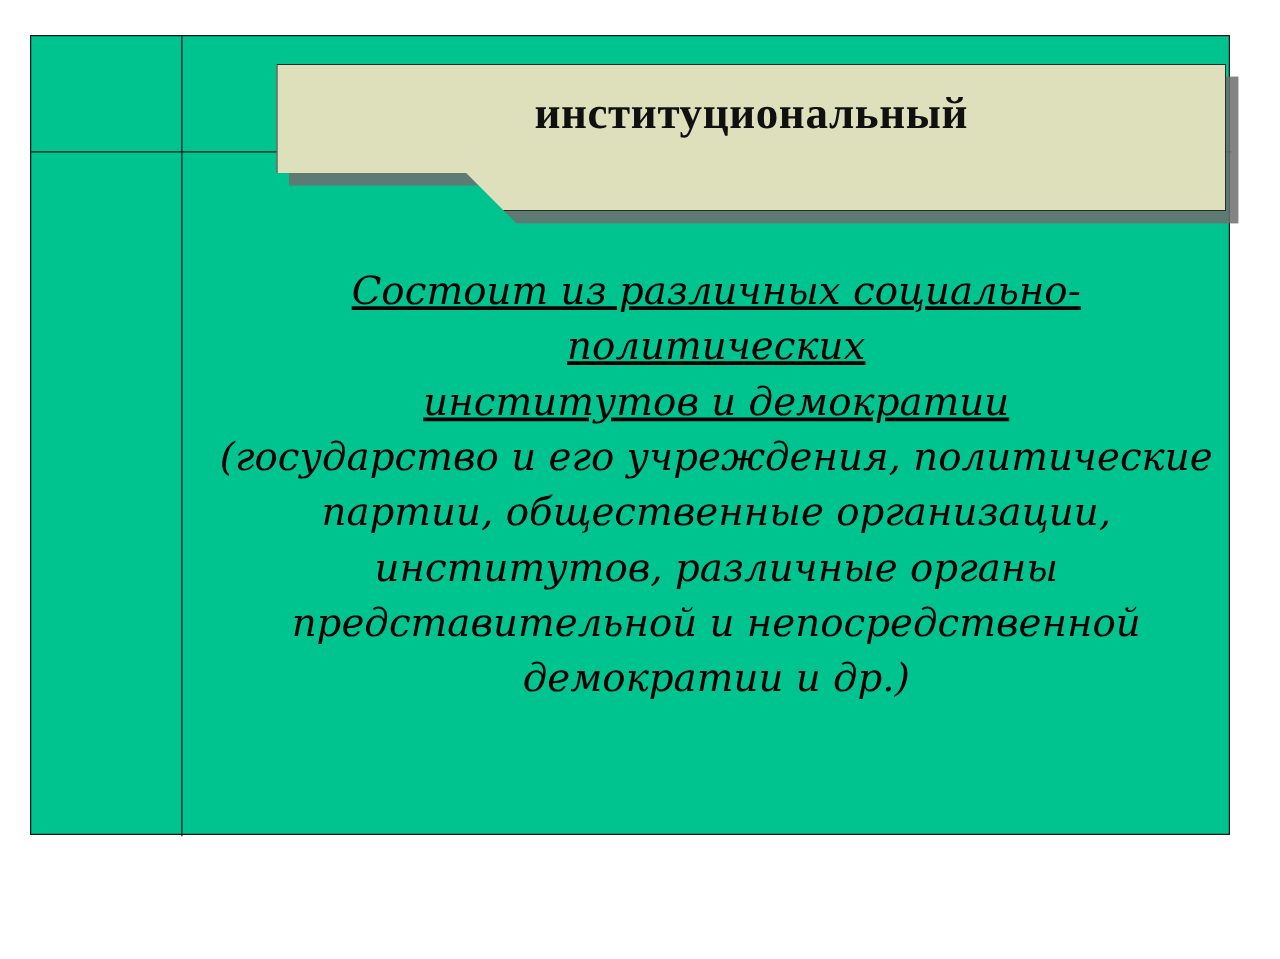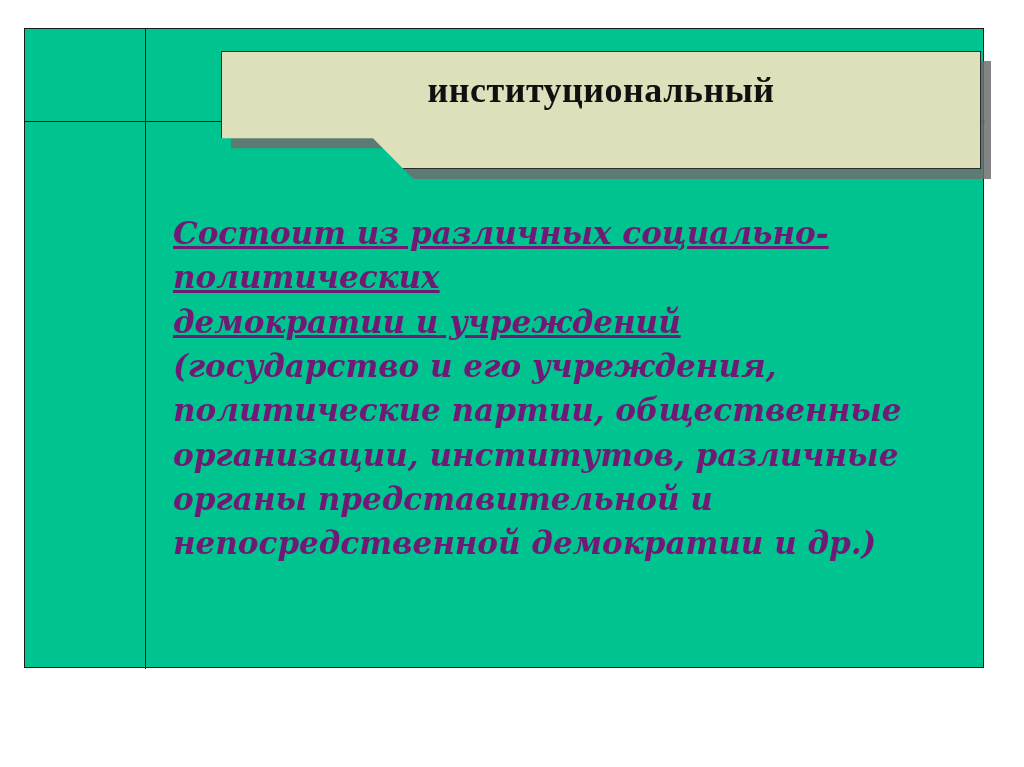"Состоит из различных" .body-text { color: #701a75 -> #000000; font-weight: bold -> normal; text-align: none -> center }
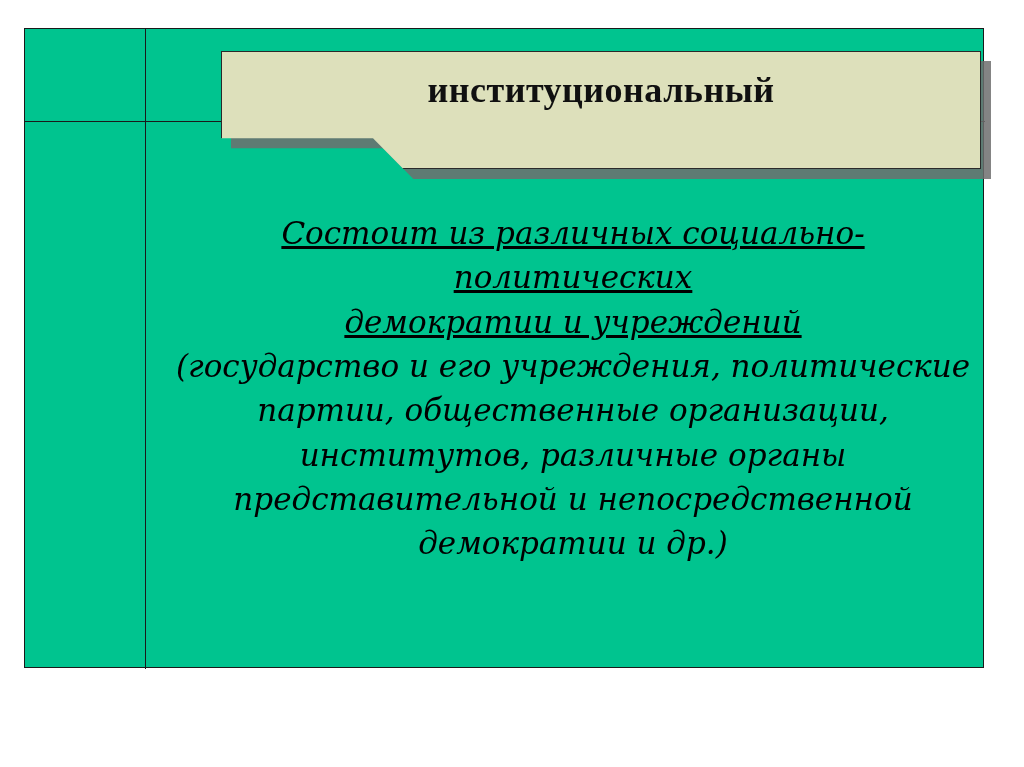"демократии и учреждений" span.line2 { text: демократии и учреждений -> институтов и демократии }
